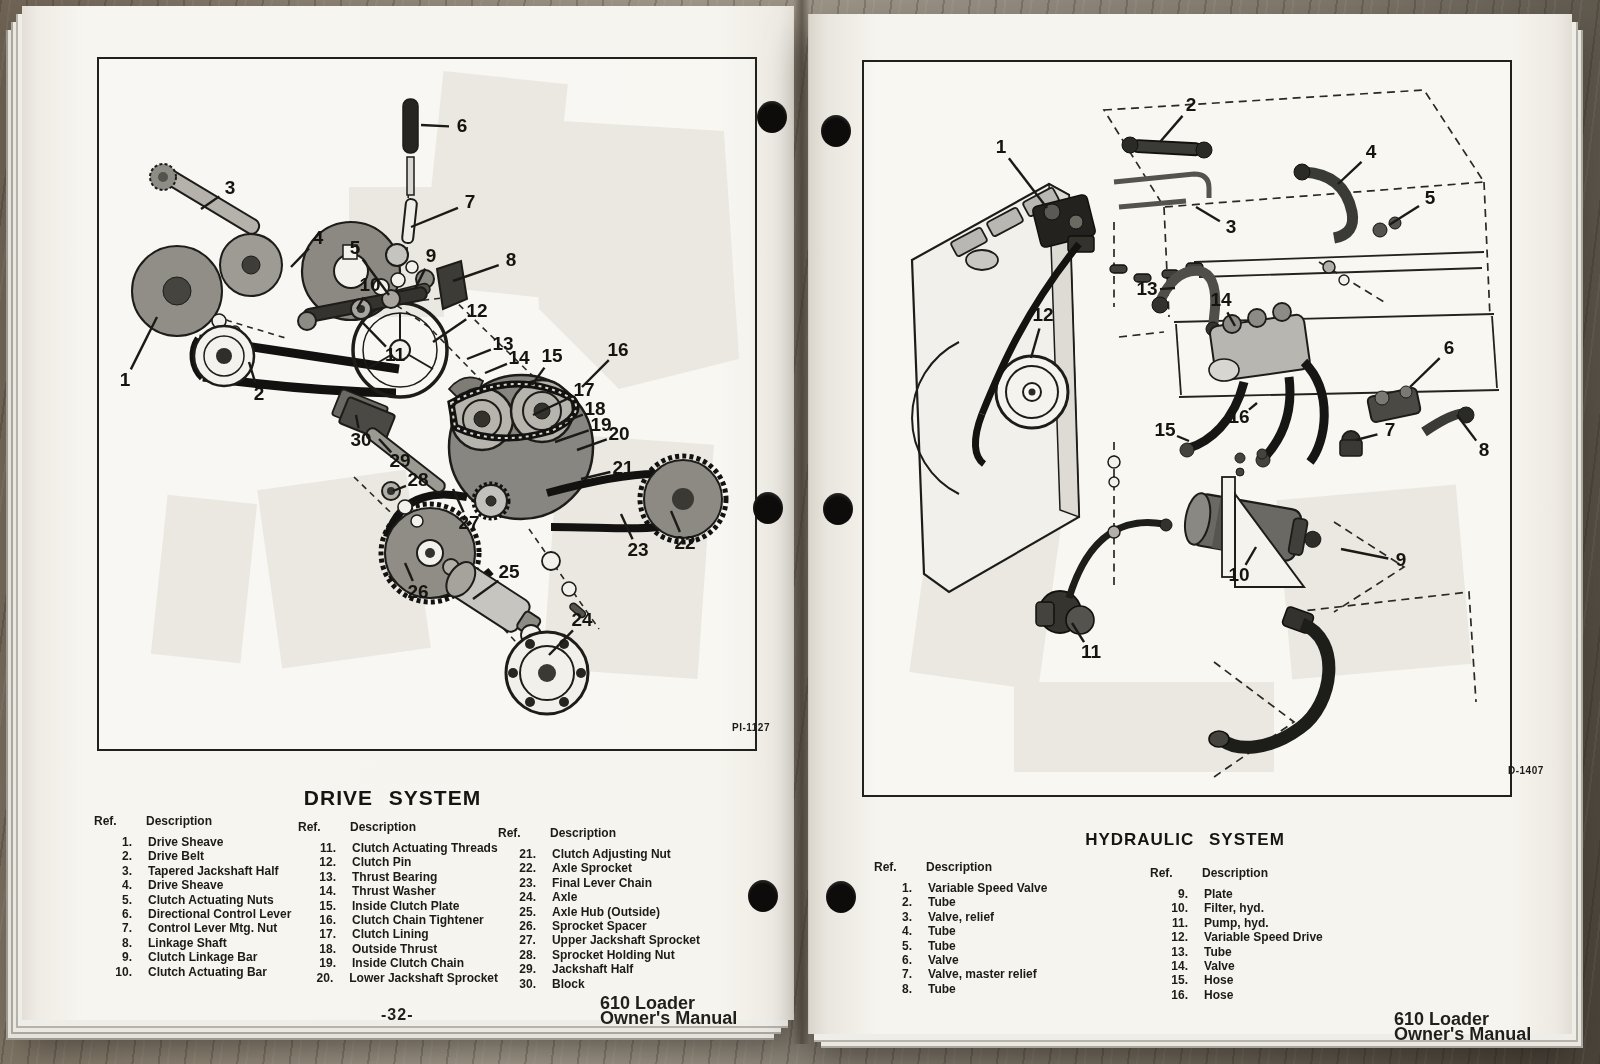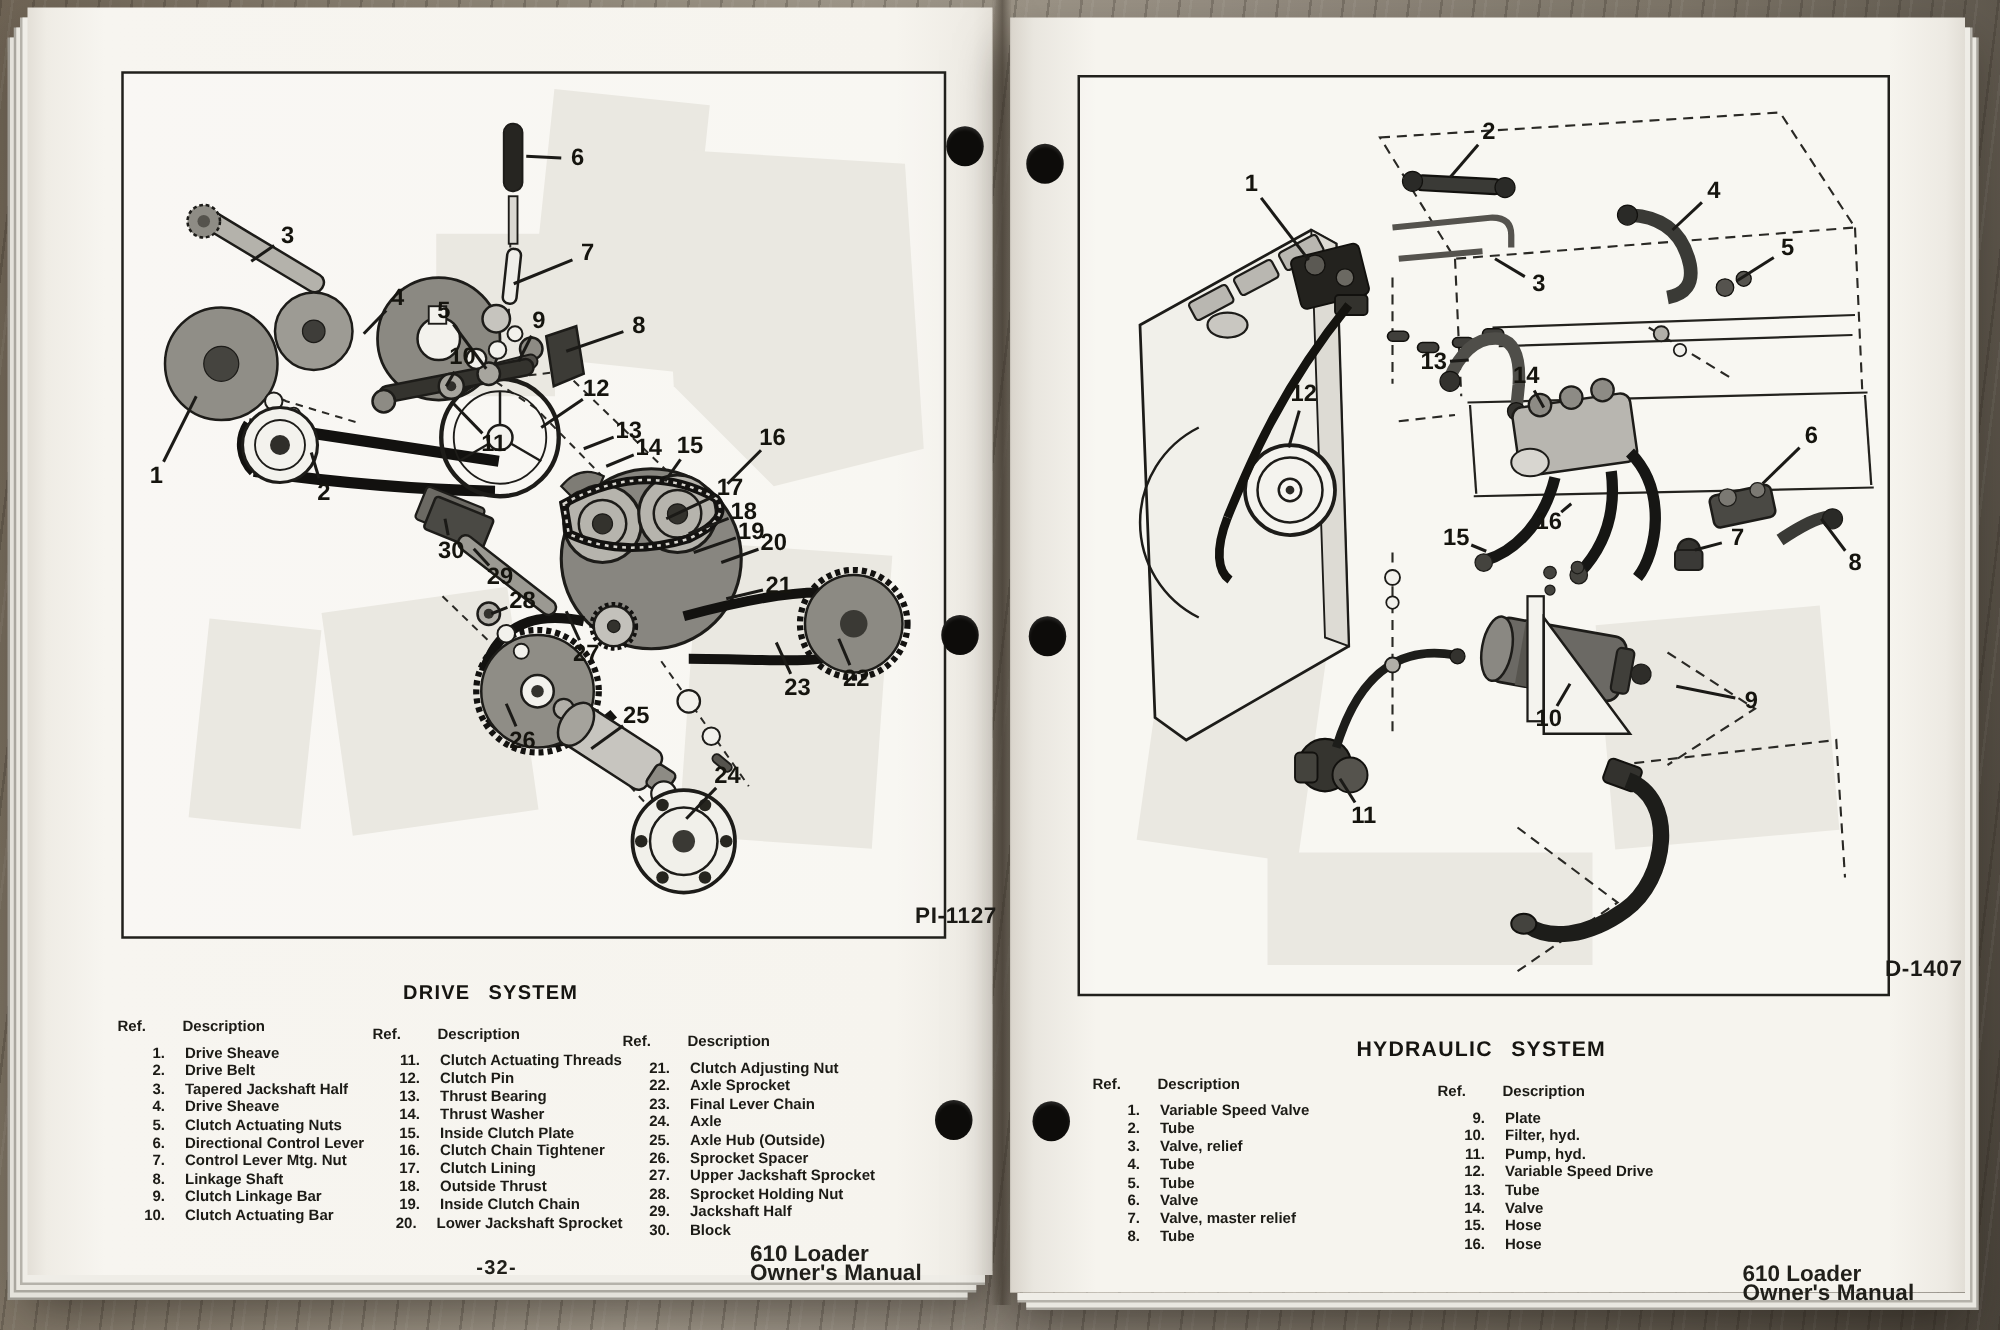"PI-1127" .figcode { font-size: 18px -> 10px }
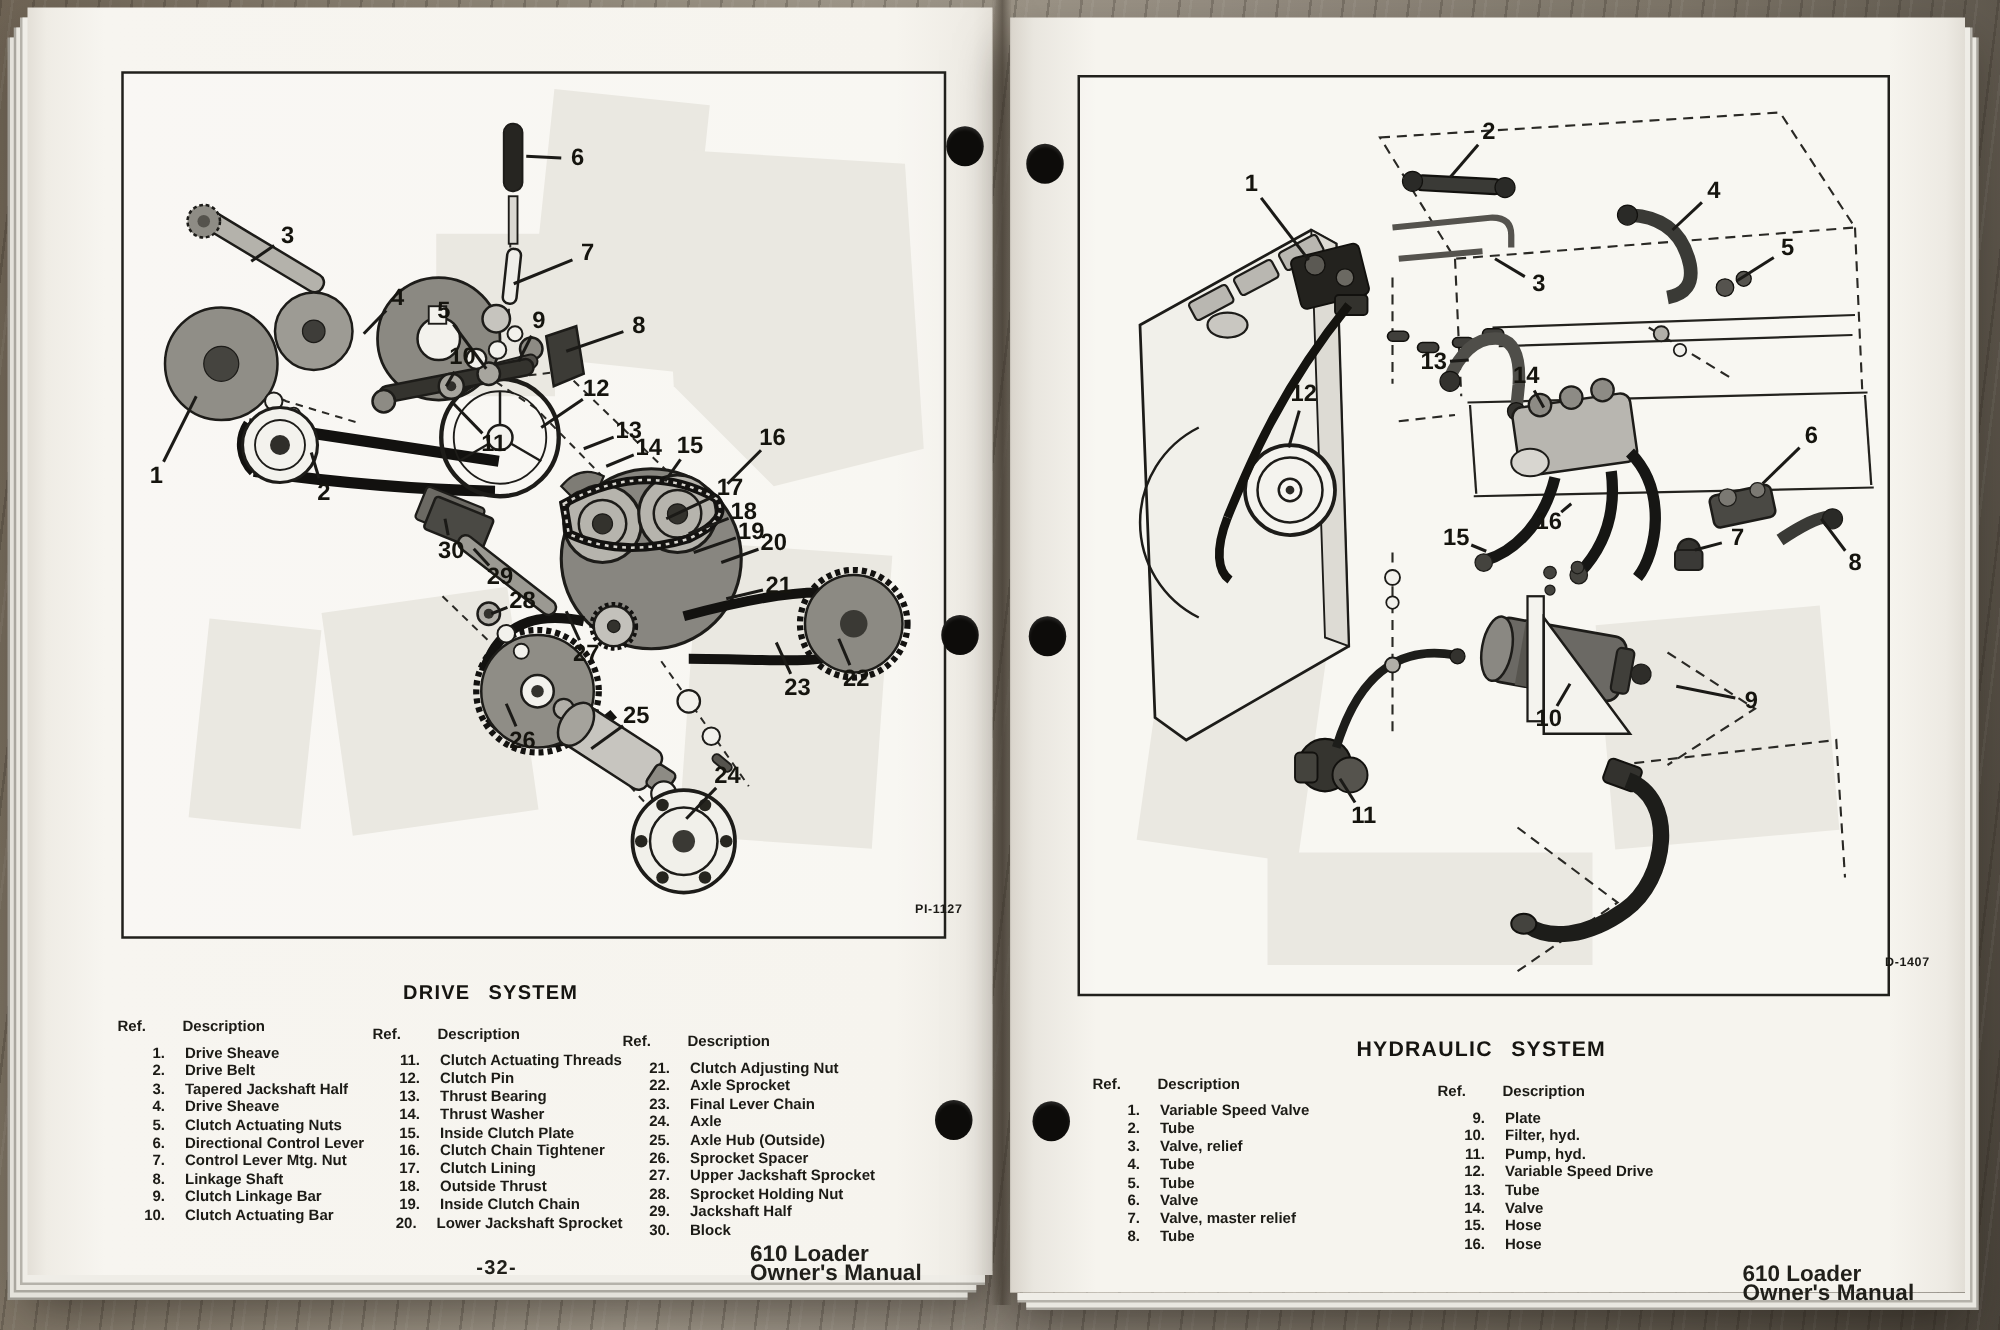"DRIVE SYSTEM" .ptitle { font-size: 16px -> 21px }
